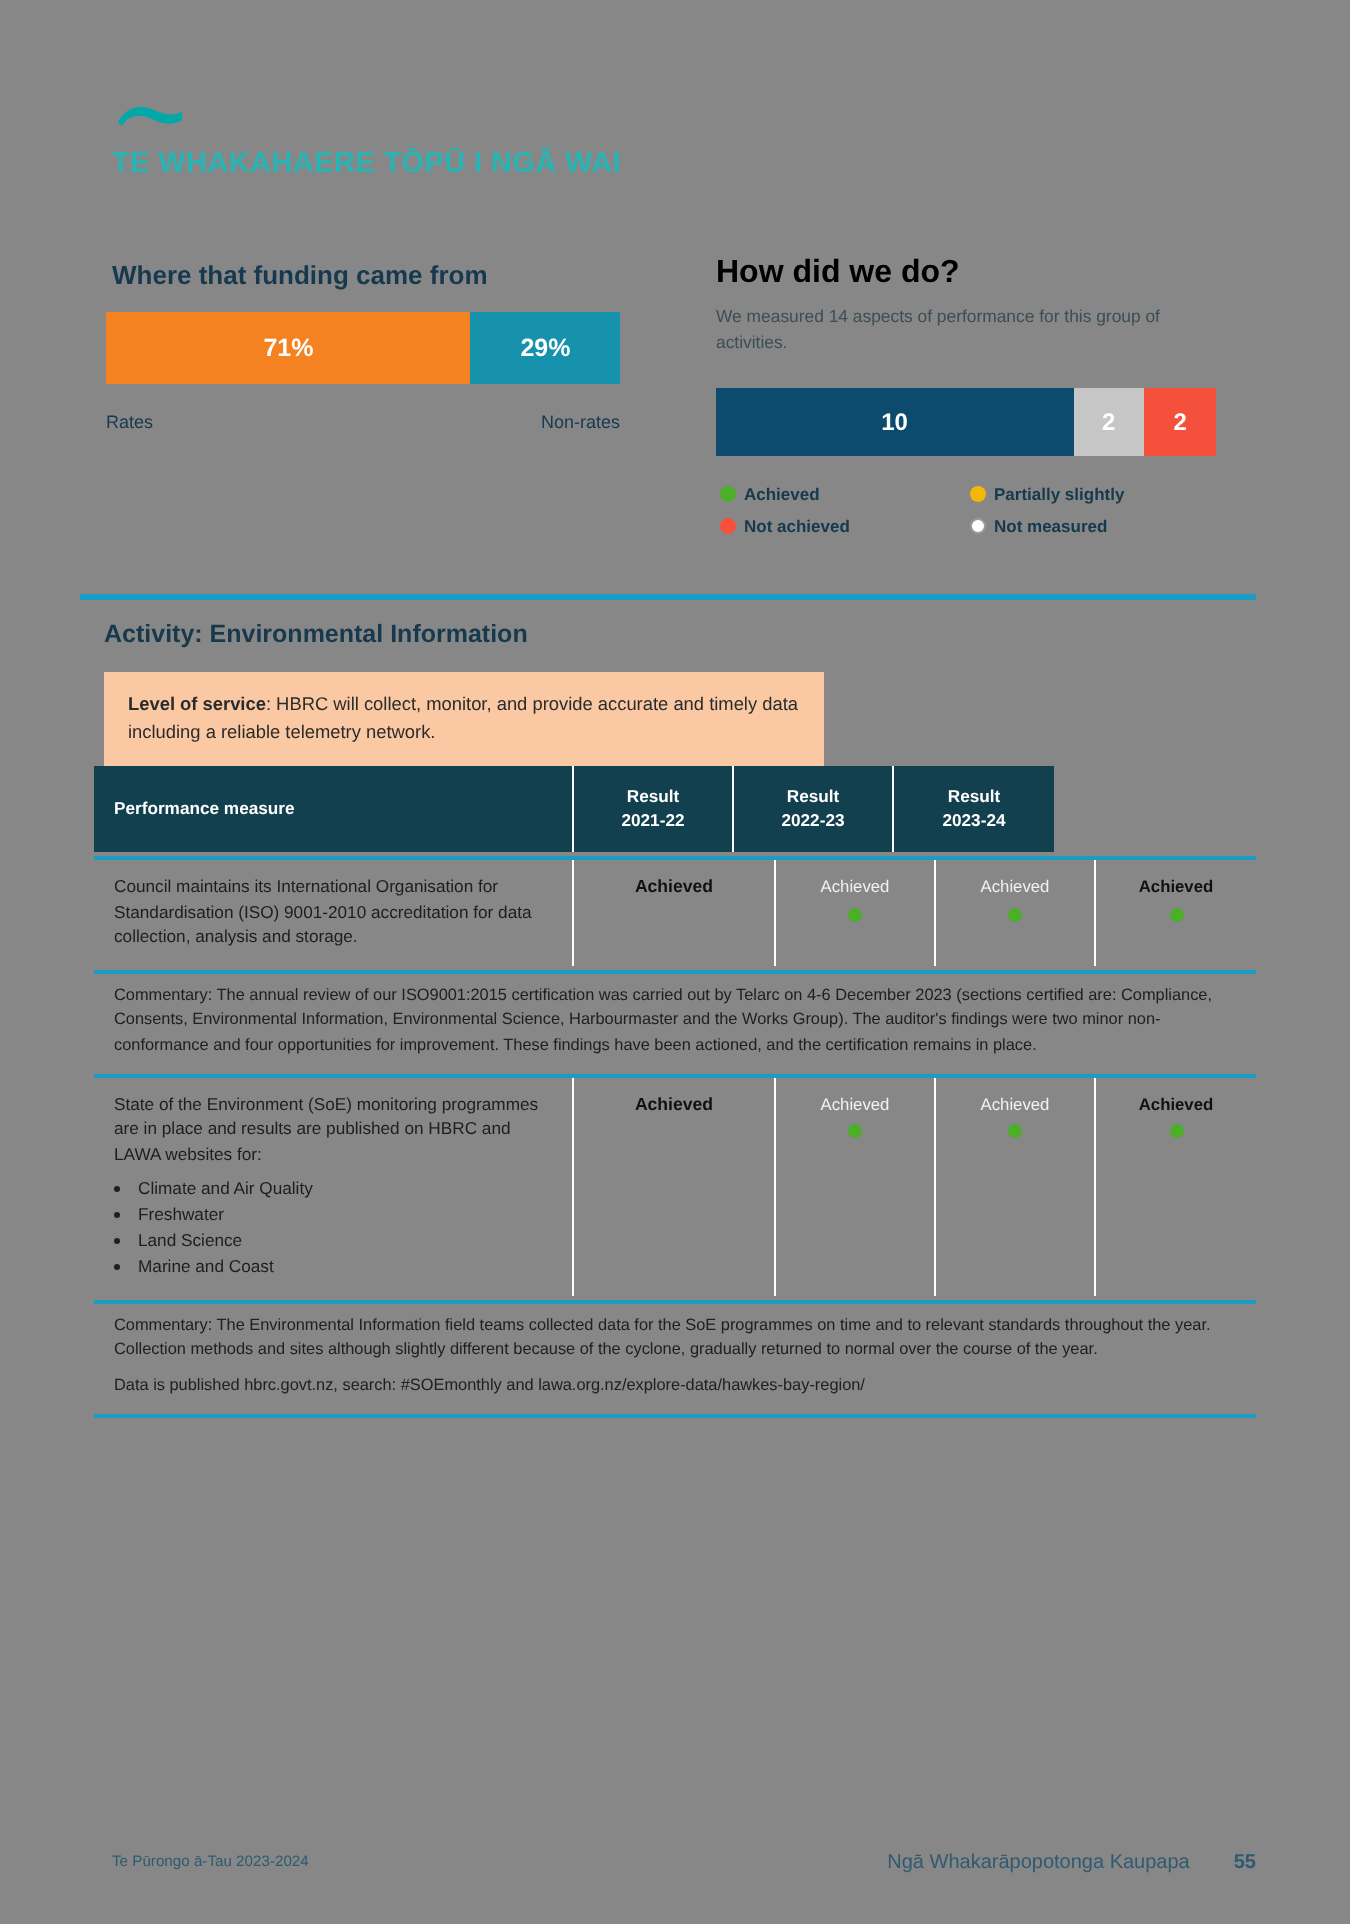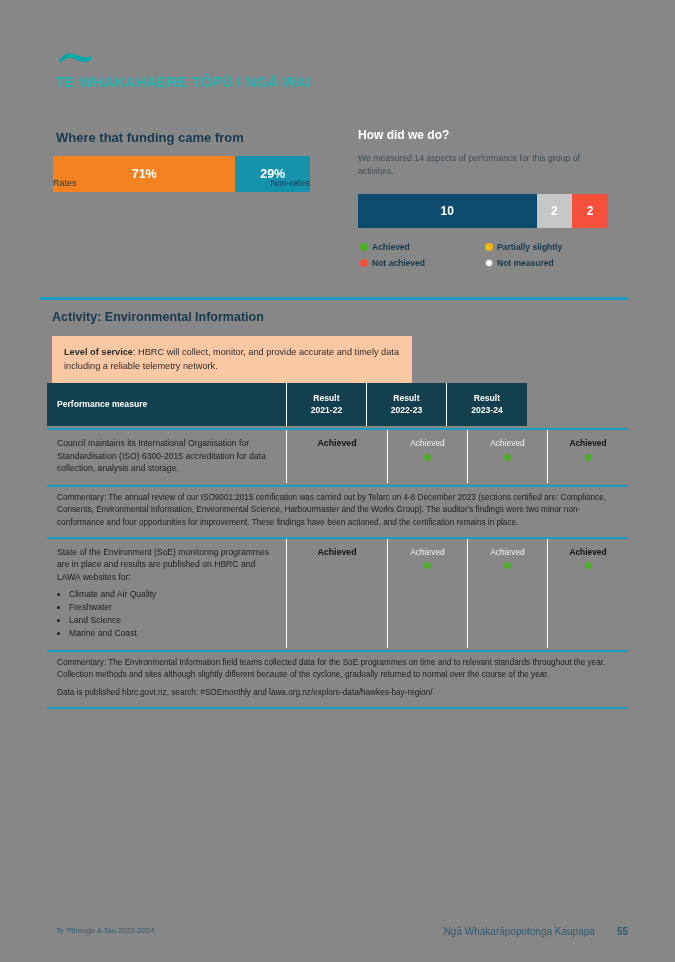"How did we do?" .hdwd-head { color: #ffffff -> #000000; font-size: 12px -> 16px }
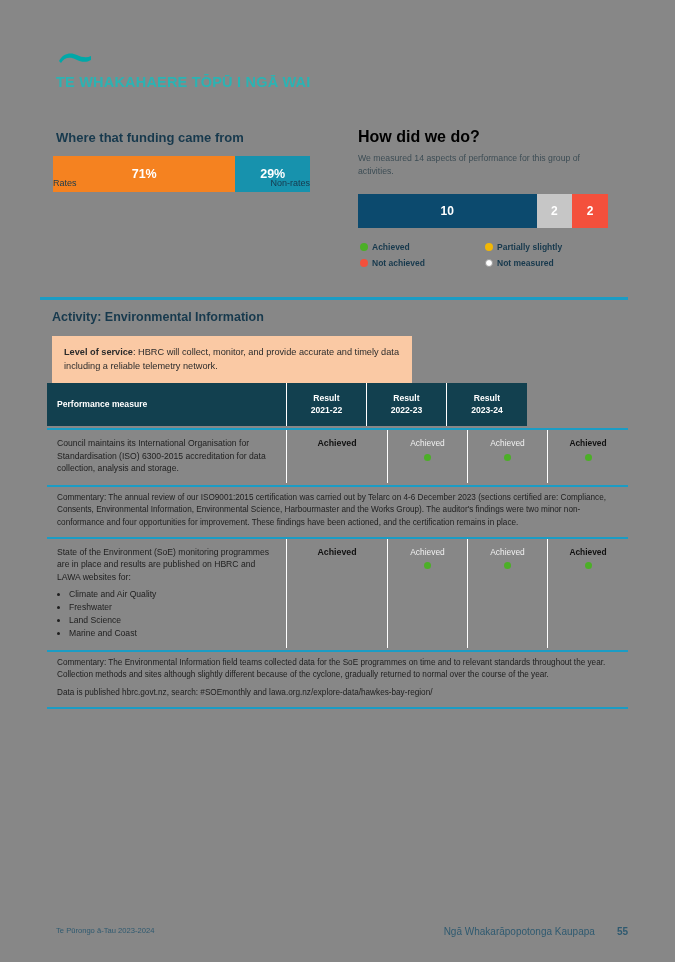"Rates" .fund-labels { top: 178px -> 206px }
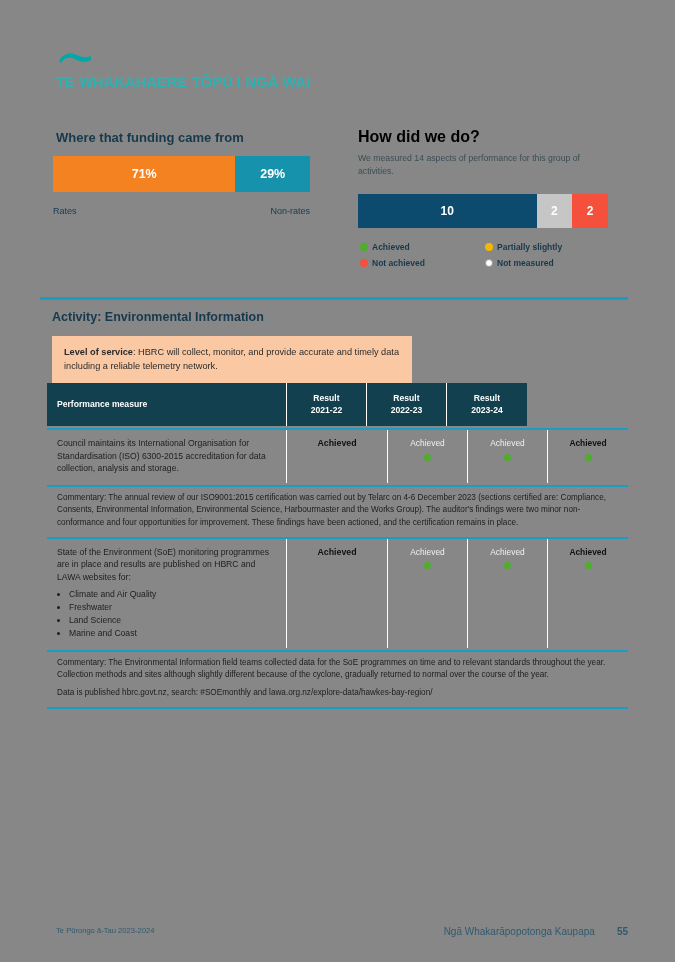"Council maintains its International" span { text: 6300-2015 -> 9001-2010 }
